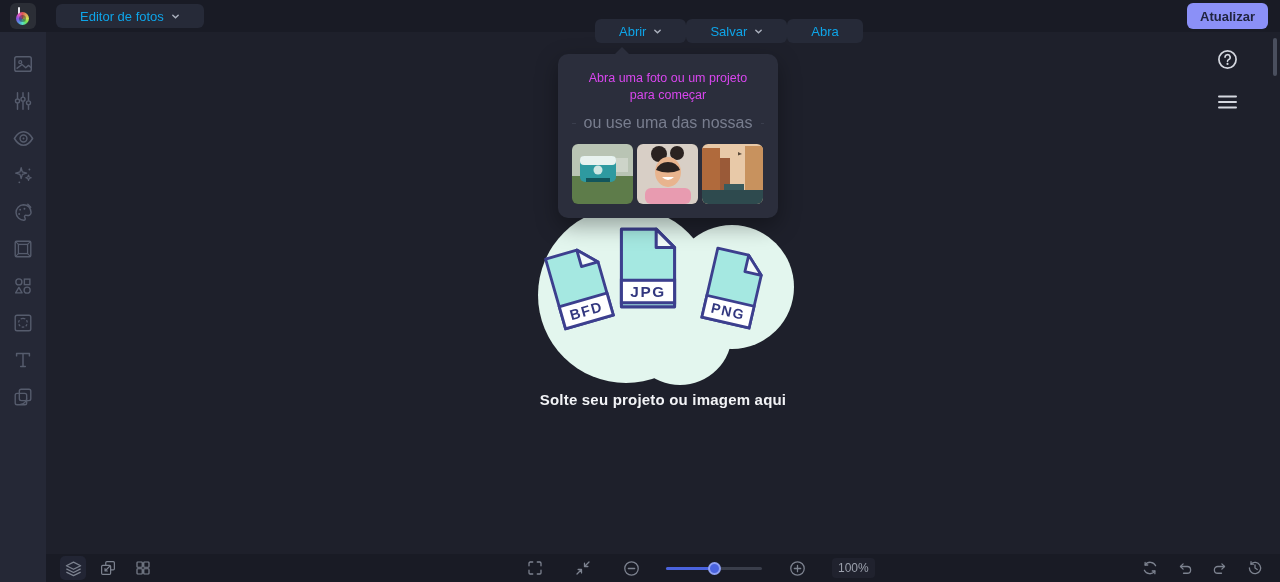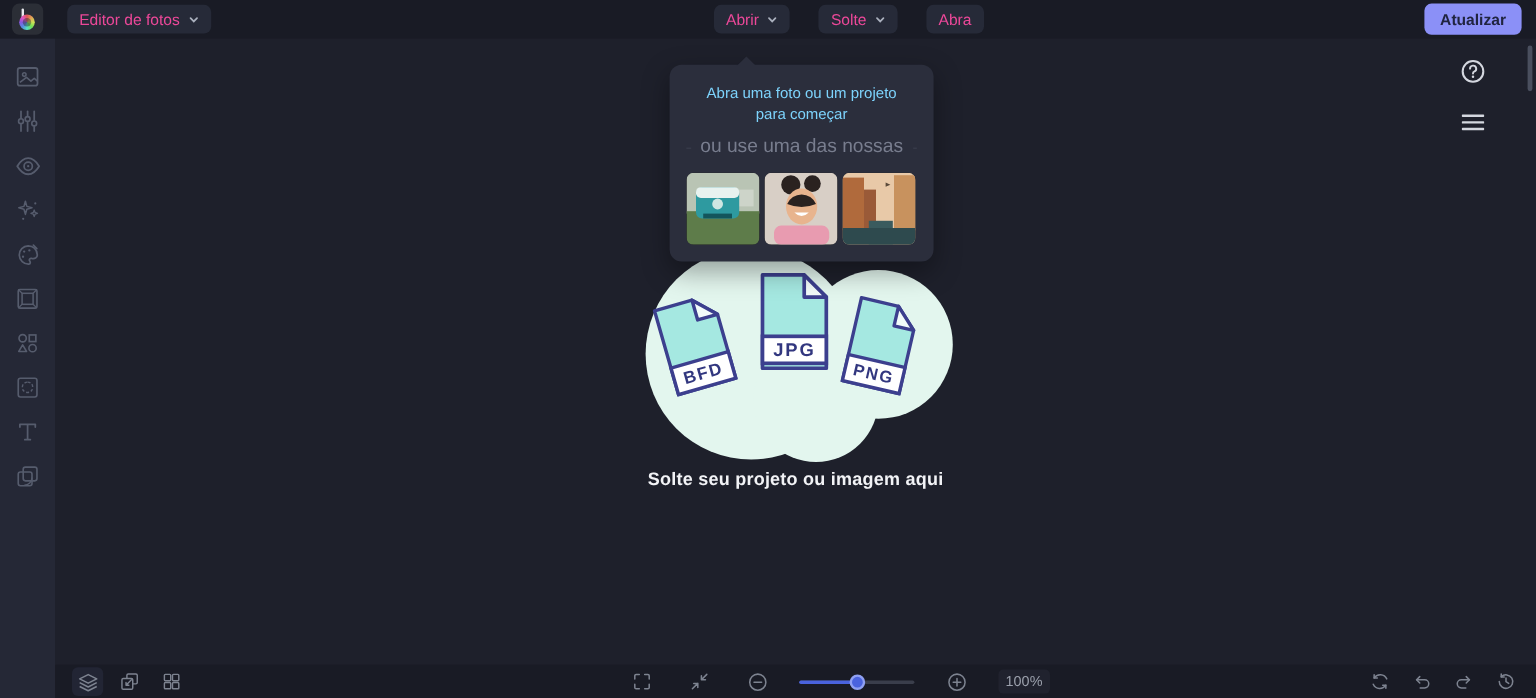"Editor de fotos" .tb-btn { color: #ec4899 -> #0ea5e9; padding: 0 10px -> 0 24px }
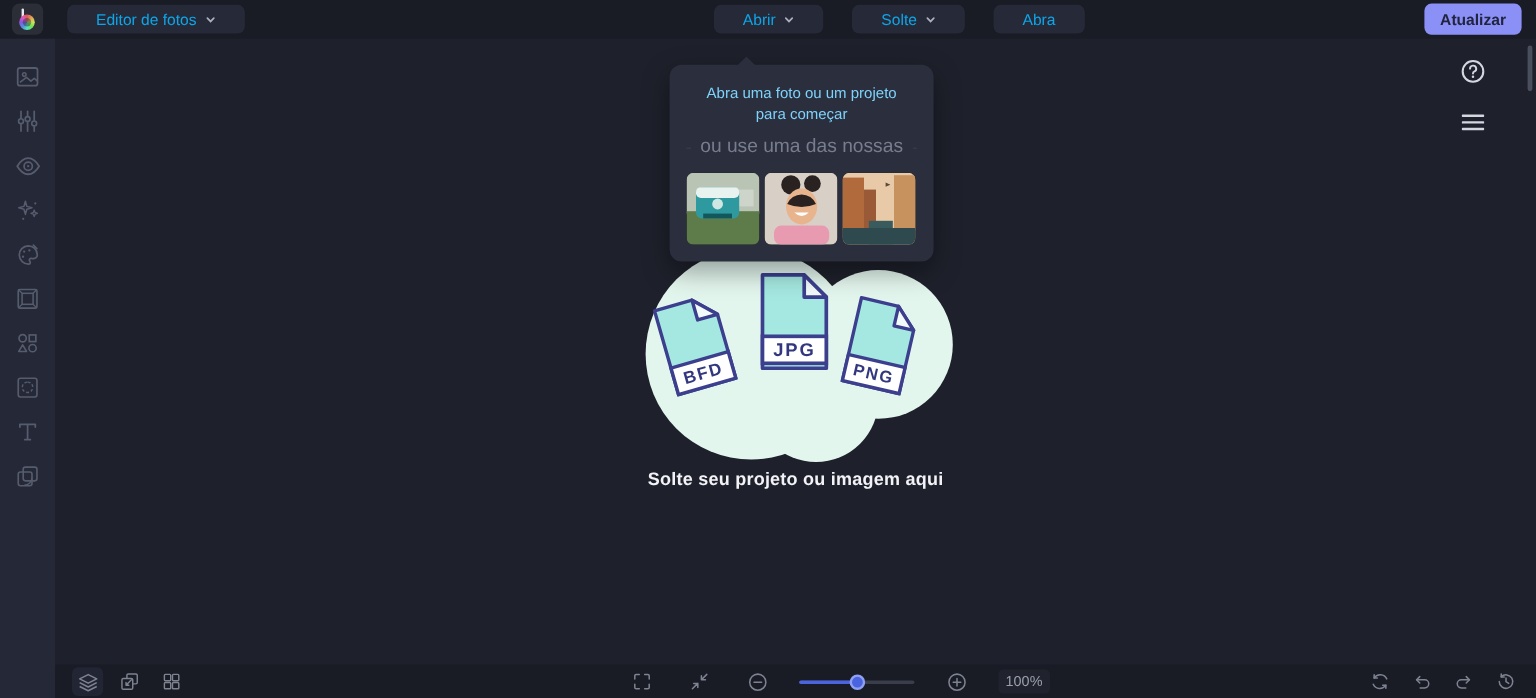"Abrir" .center-group { gap: 24px -> 0; top: 4px -> 19px }
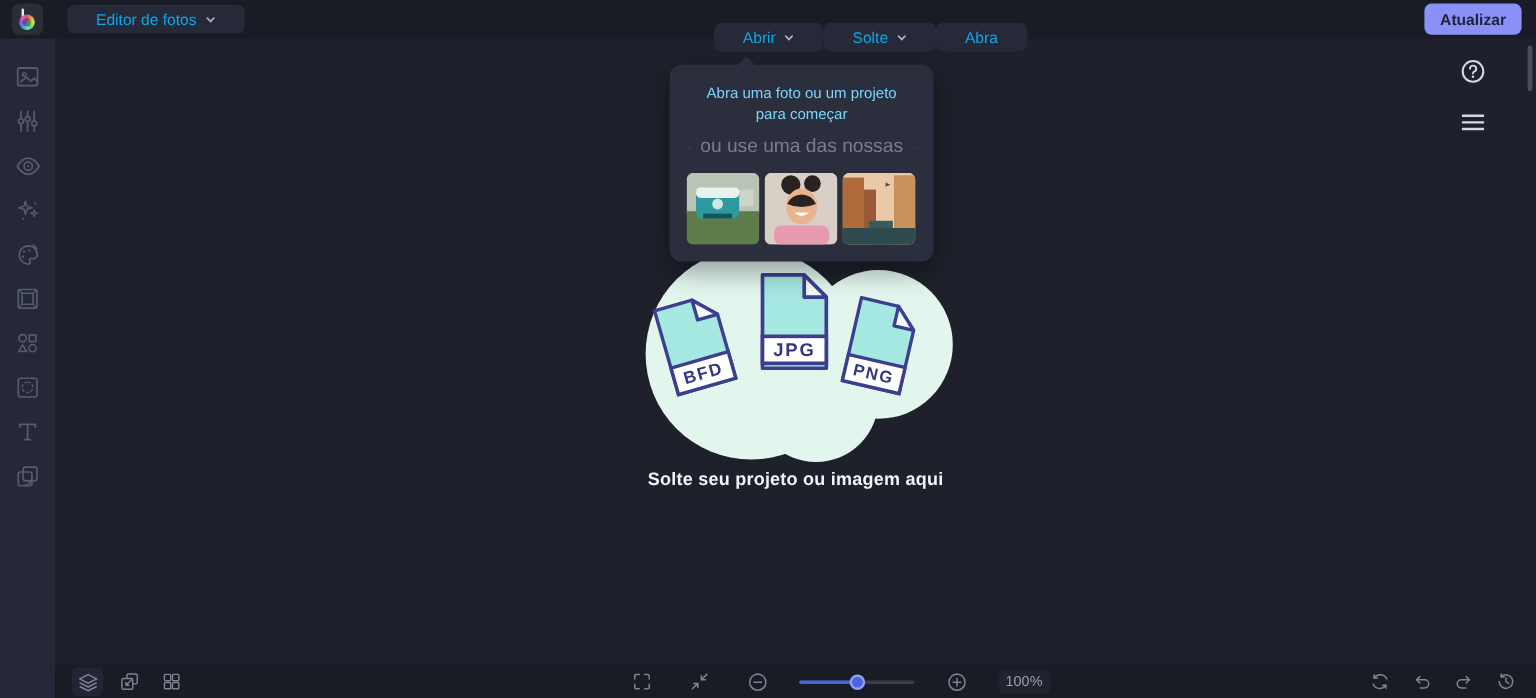"Solte" span { text: Solte -> Salvar }
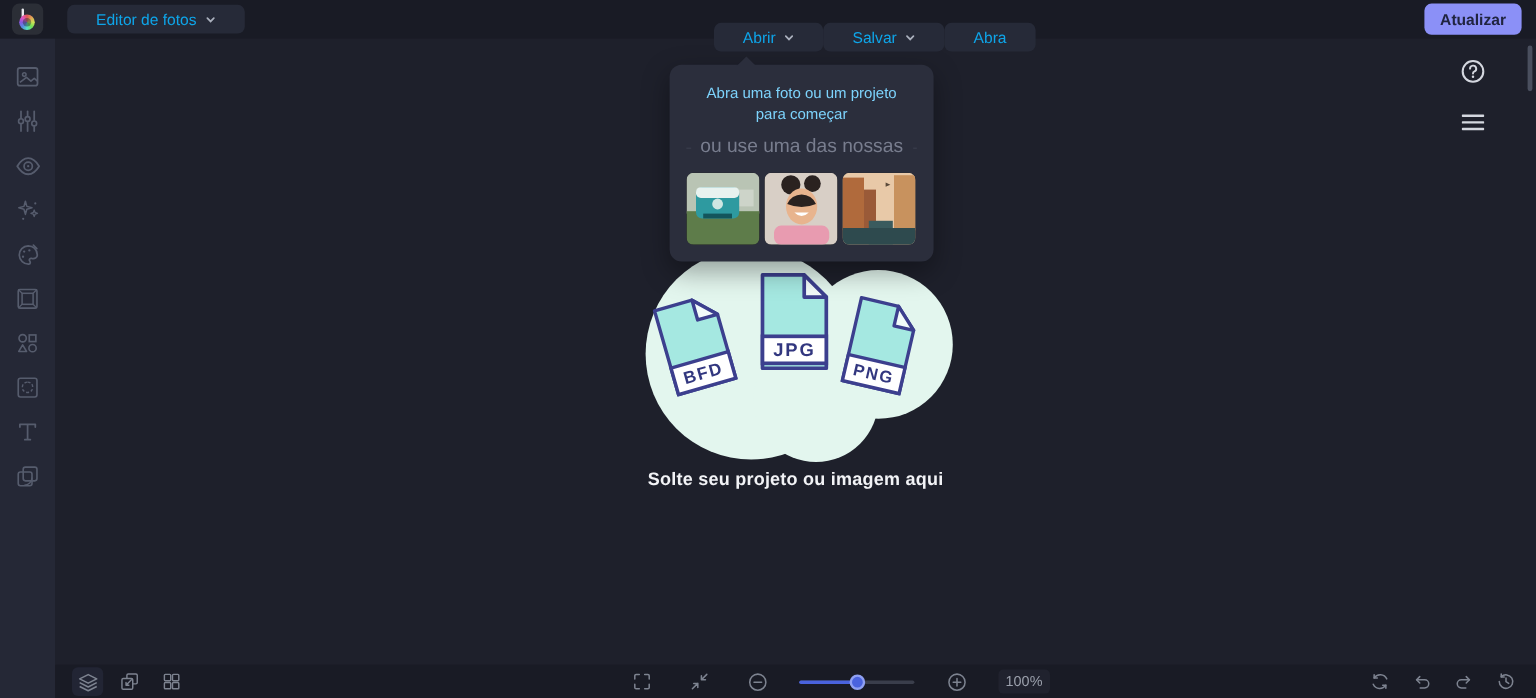"Abra uma foto ou um" .pop-title { color: #7dd3fc -> #d946ef }
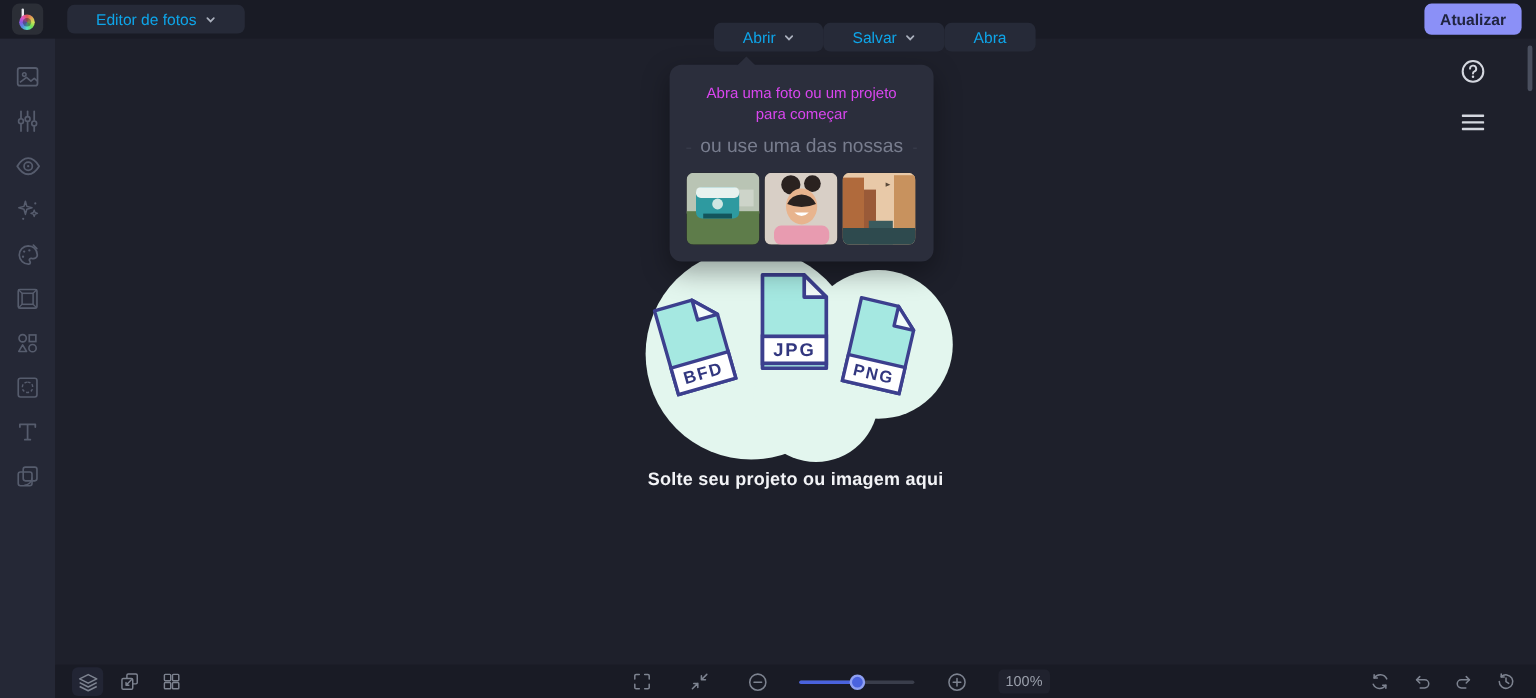"JPG" div.file-card { left: 98px -> 84px }
